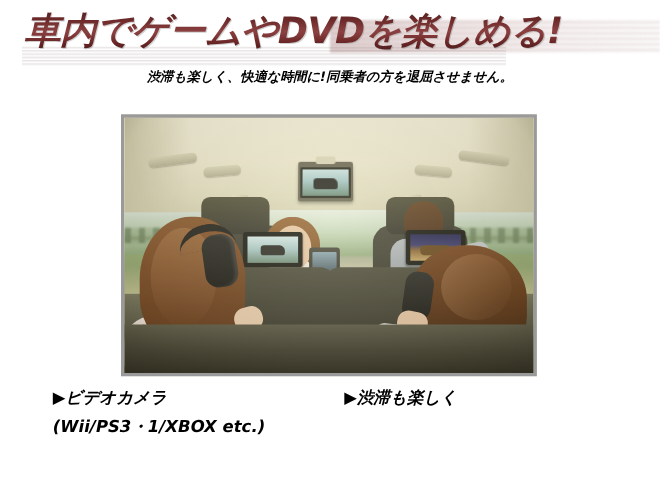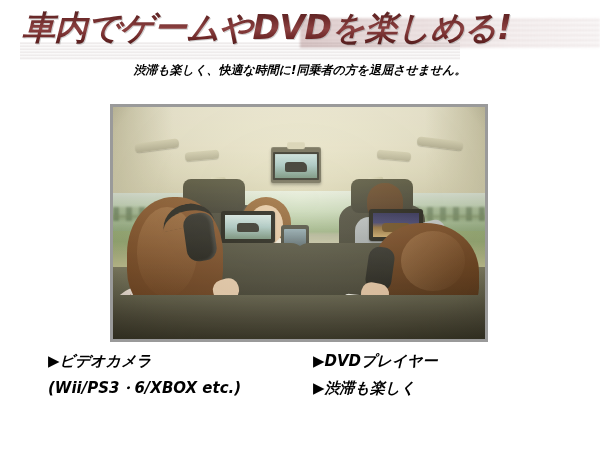"▶DVDプレイヤー" span.feat-line { html: <span>▶DVDプレイヤー</span> -> none }
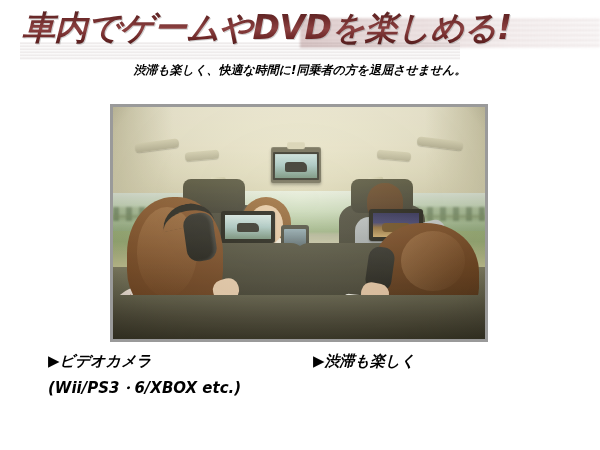"(Wii/PS3・6/XBOX etc.)" span.feat-line { text: 6/XBOX -> 1/XBOX }
